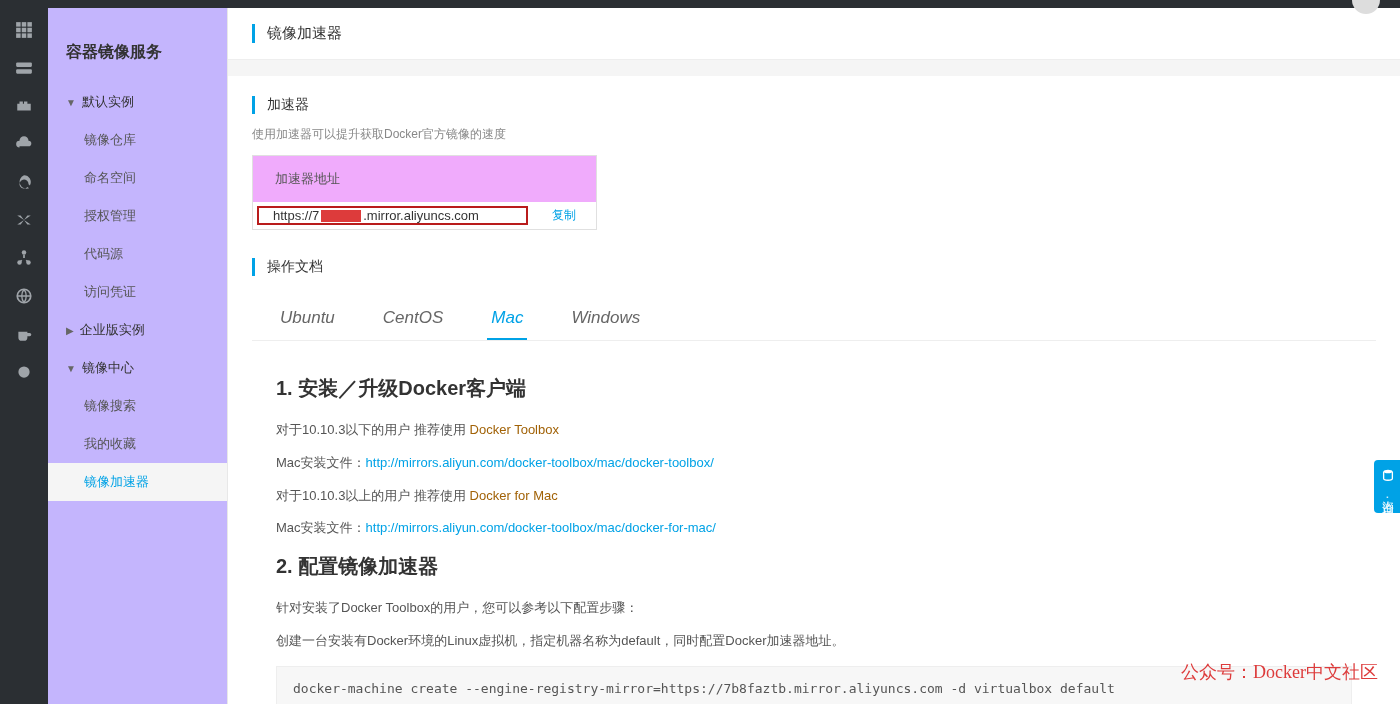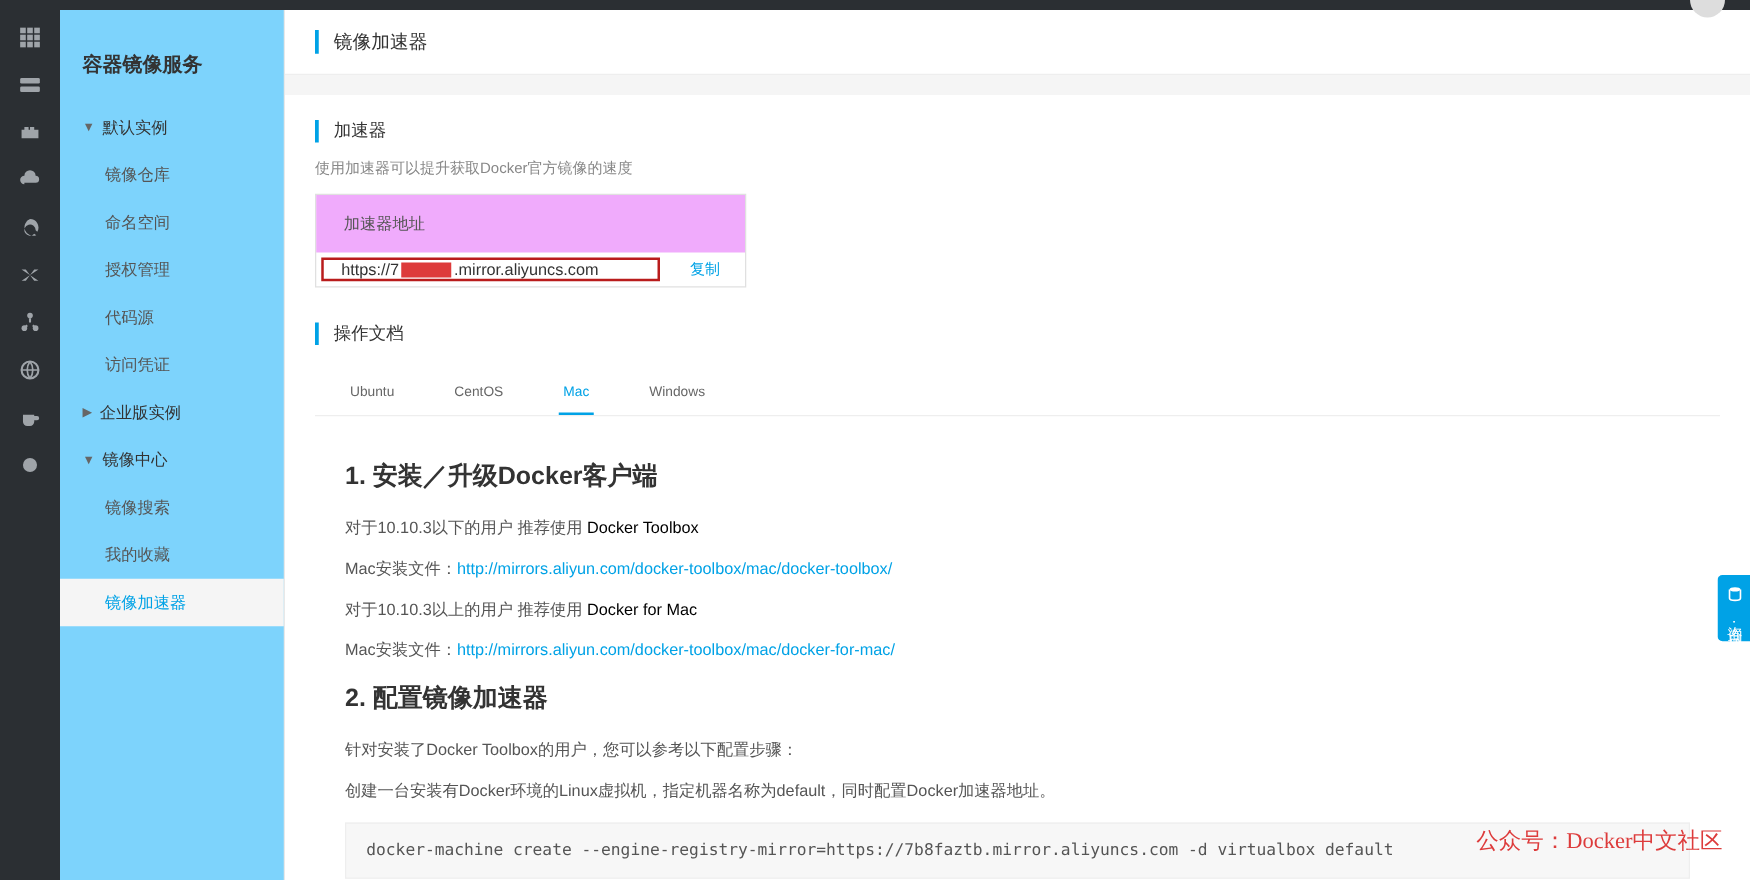"容器镜像服务" .sidebar { background: #7dd3fc -> #c4b5fd }
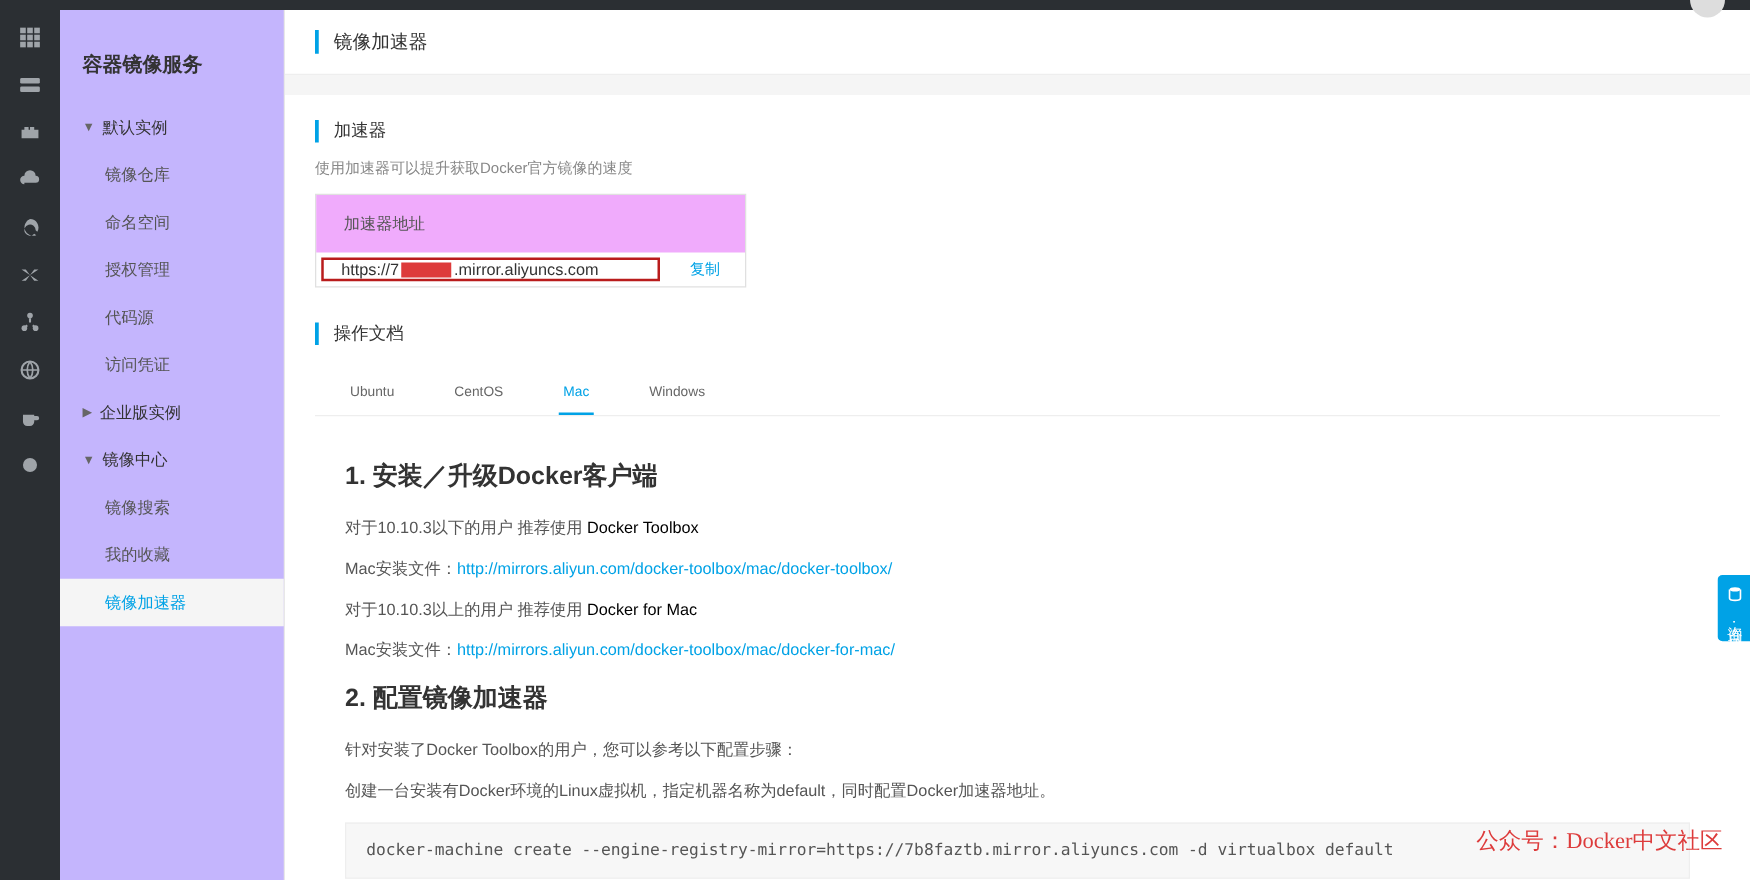"Ubuntu" .tab { font-size: 11px -> 17px; font-style: none -> italic }
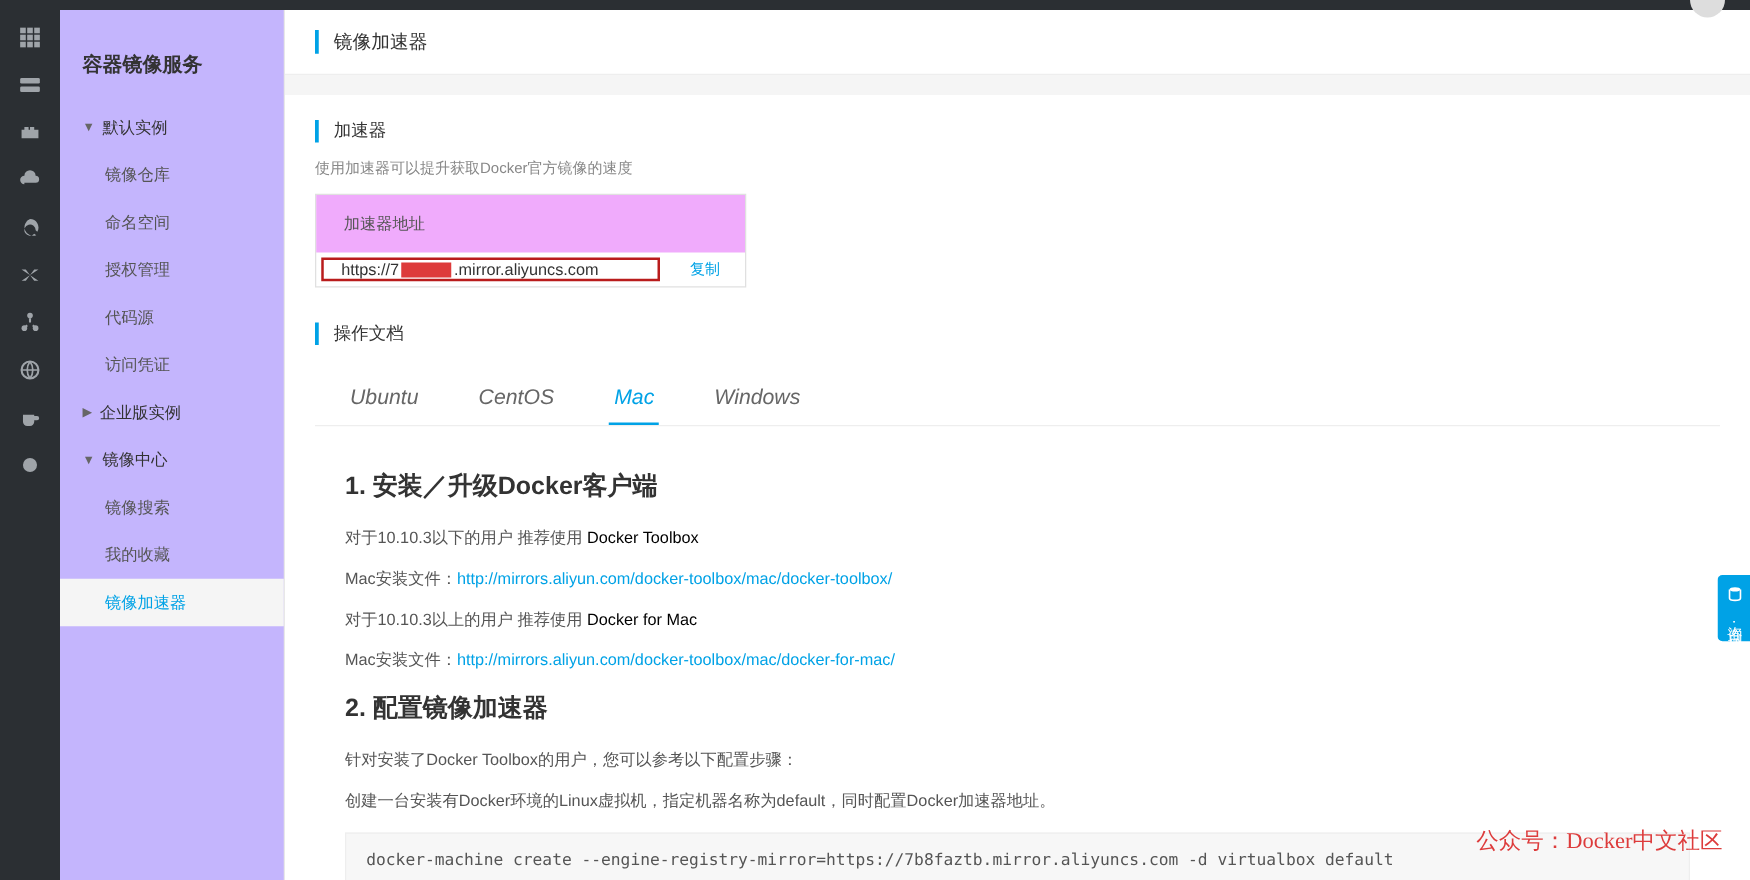"Docker Toolbox" .doc-p .red { color: #000000 -> #a16207 }
